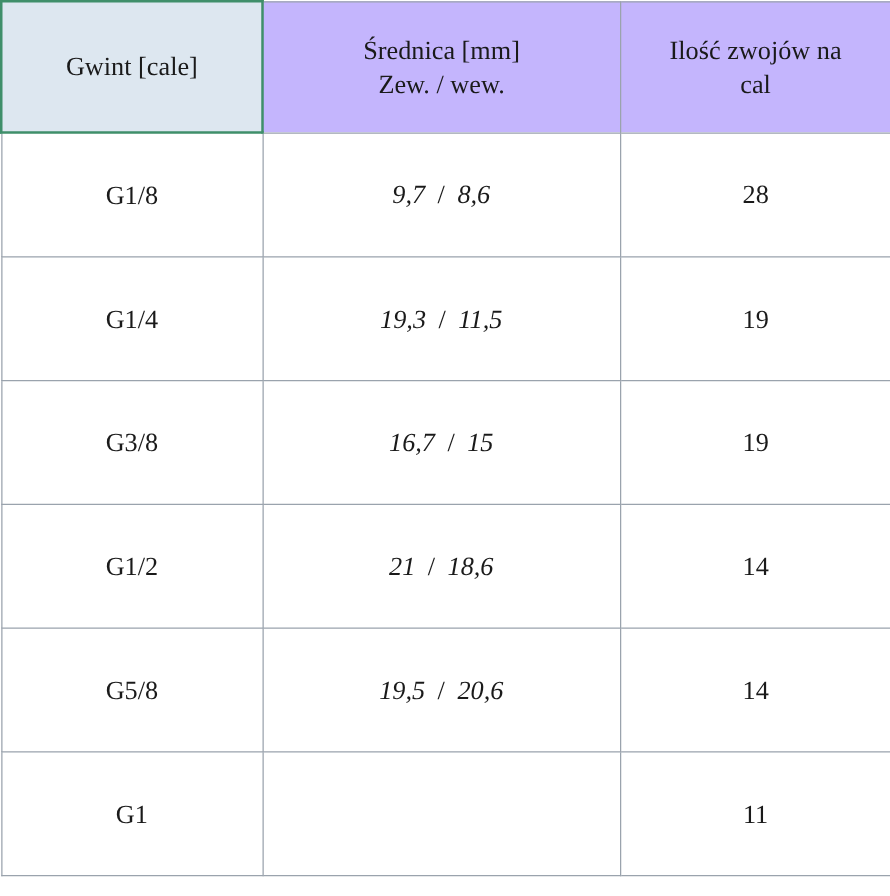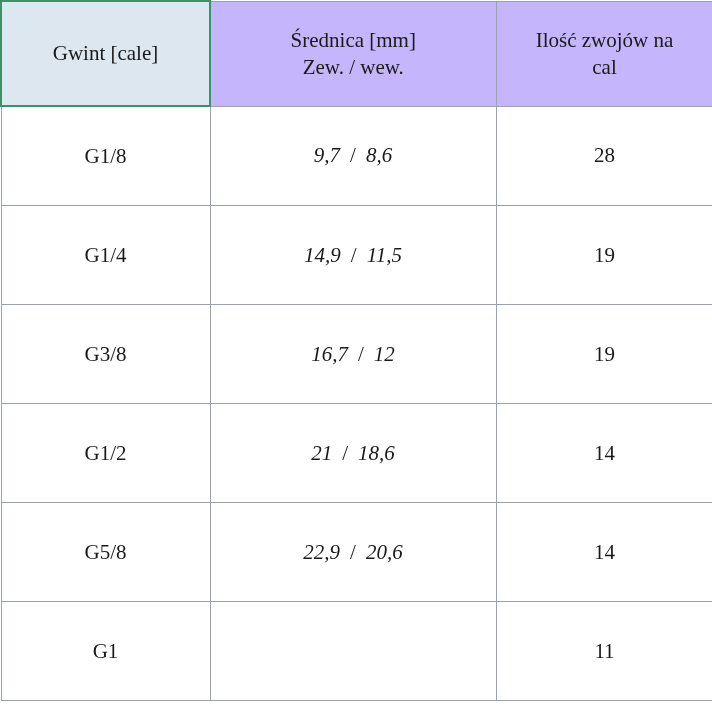"14,9" span.val-outer { text: 14,9 -> 19,3 }
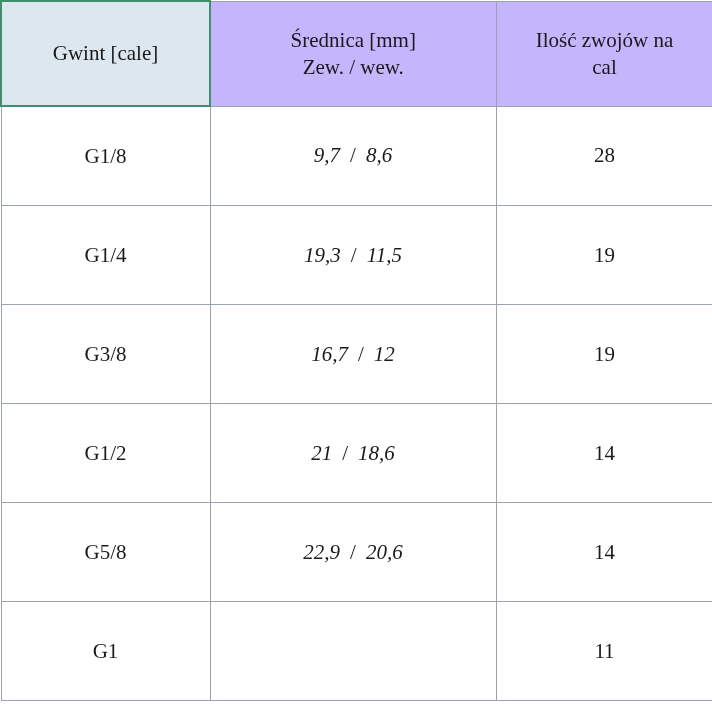"12" span.val-inner { text: 12 -> 15 }
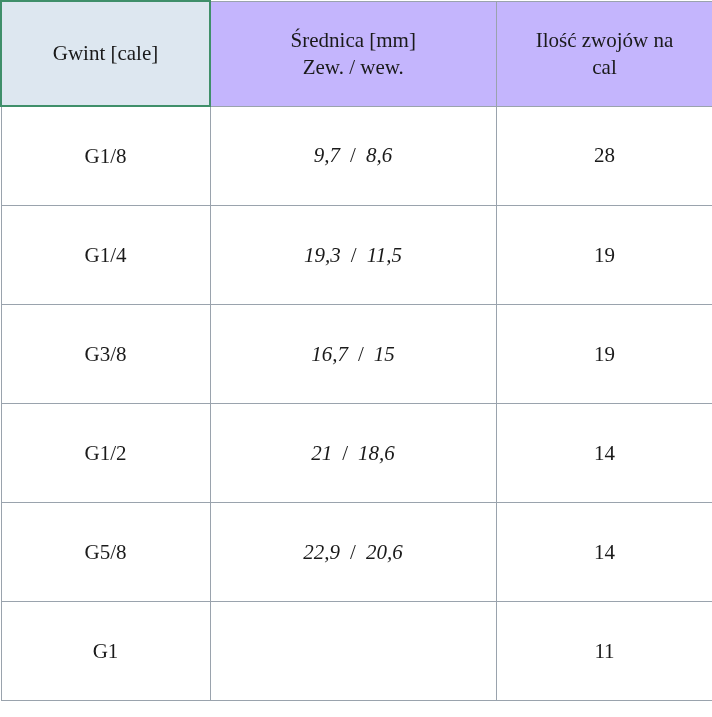"22,9" span.val-outer { text: 22,9 -> 19,5 }
